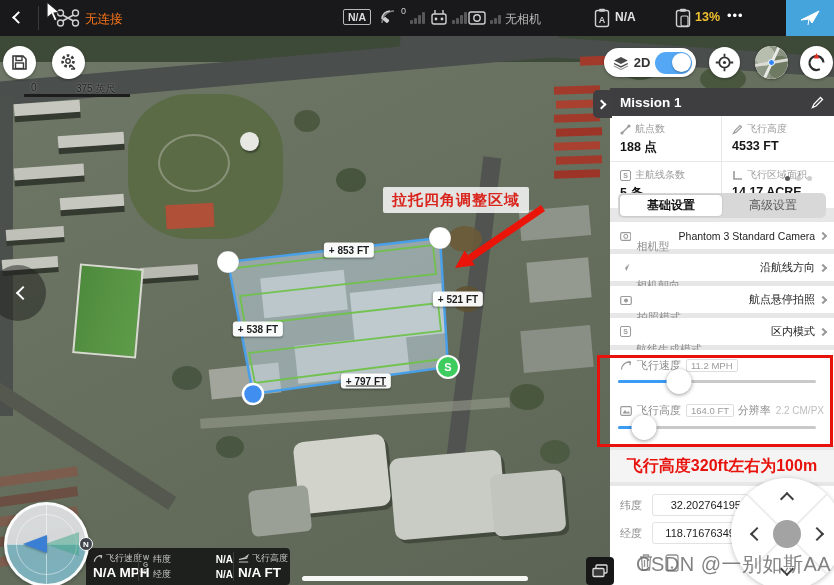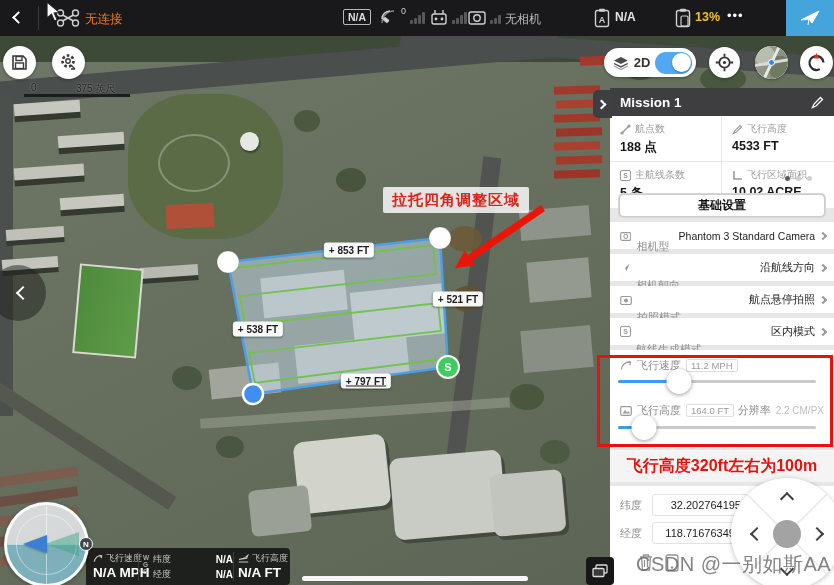"10.02 ACRE" div.vl { text: 10.02 -> 14.17 }
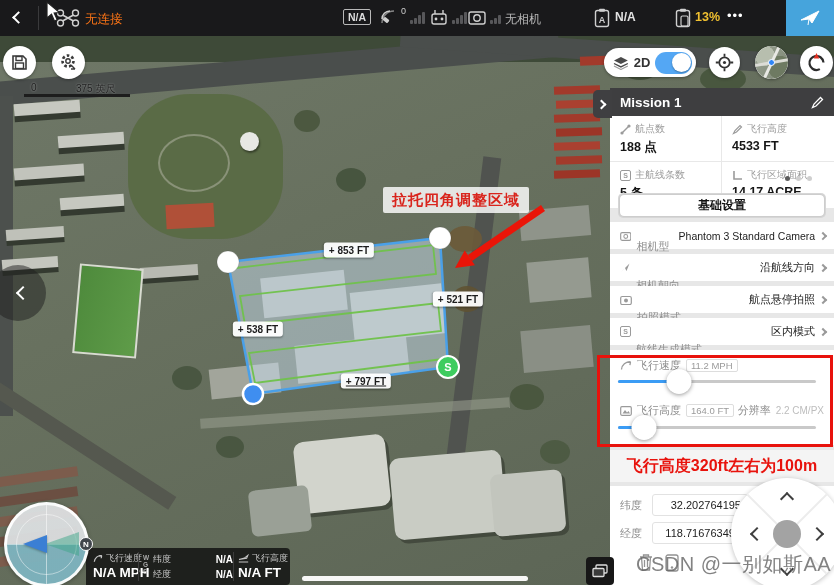"高级设置" div.tab { html: none -> <div>高级设置</div> }
